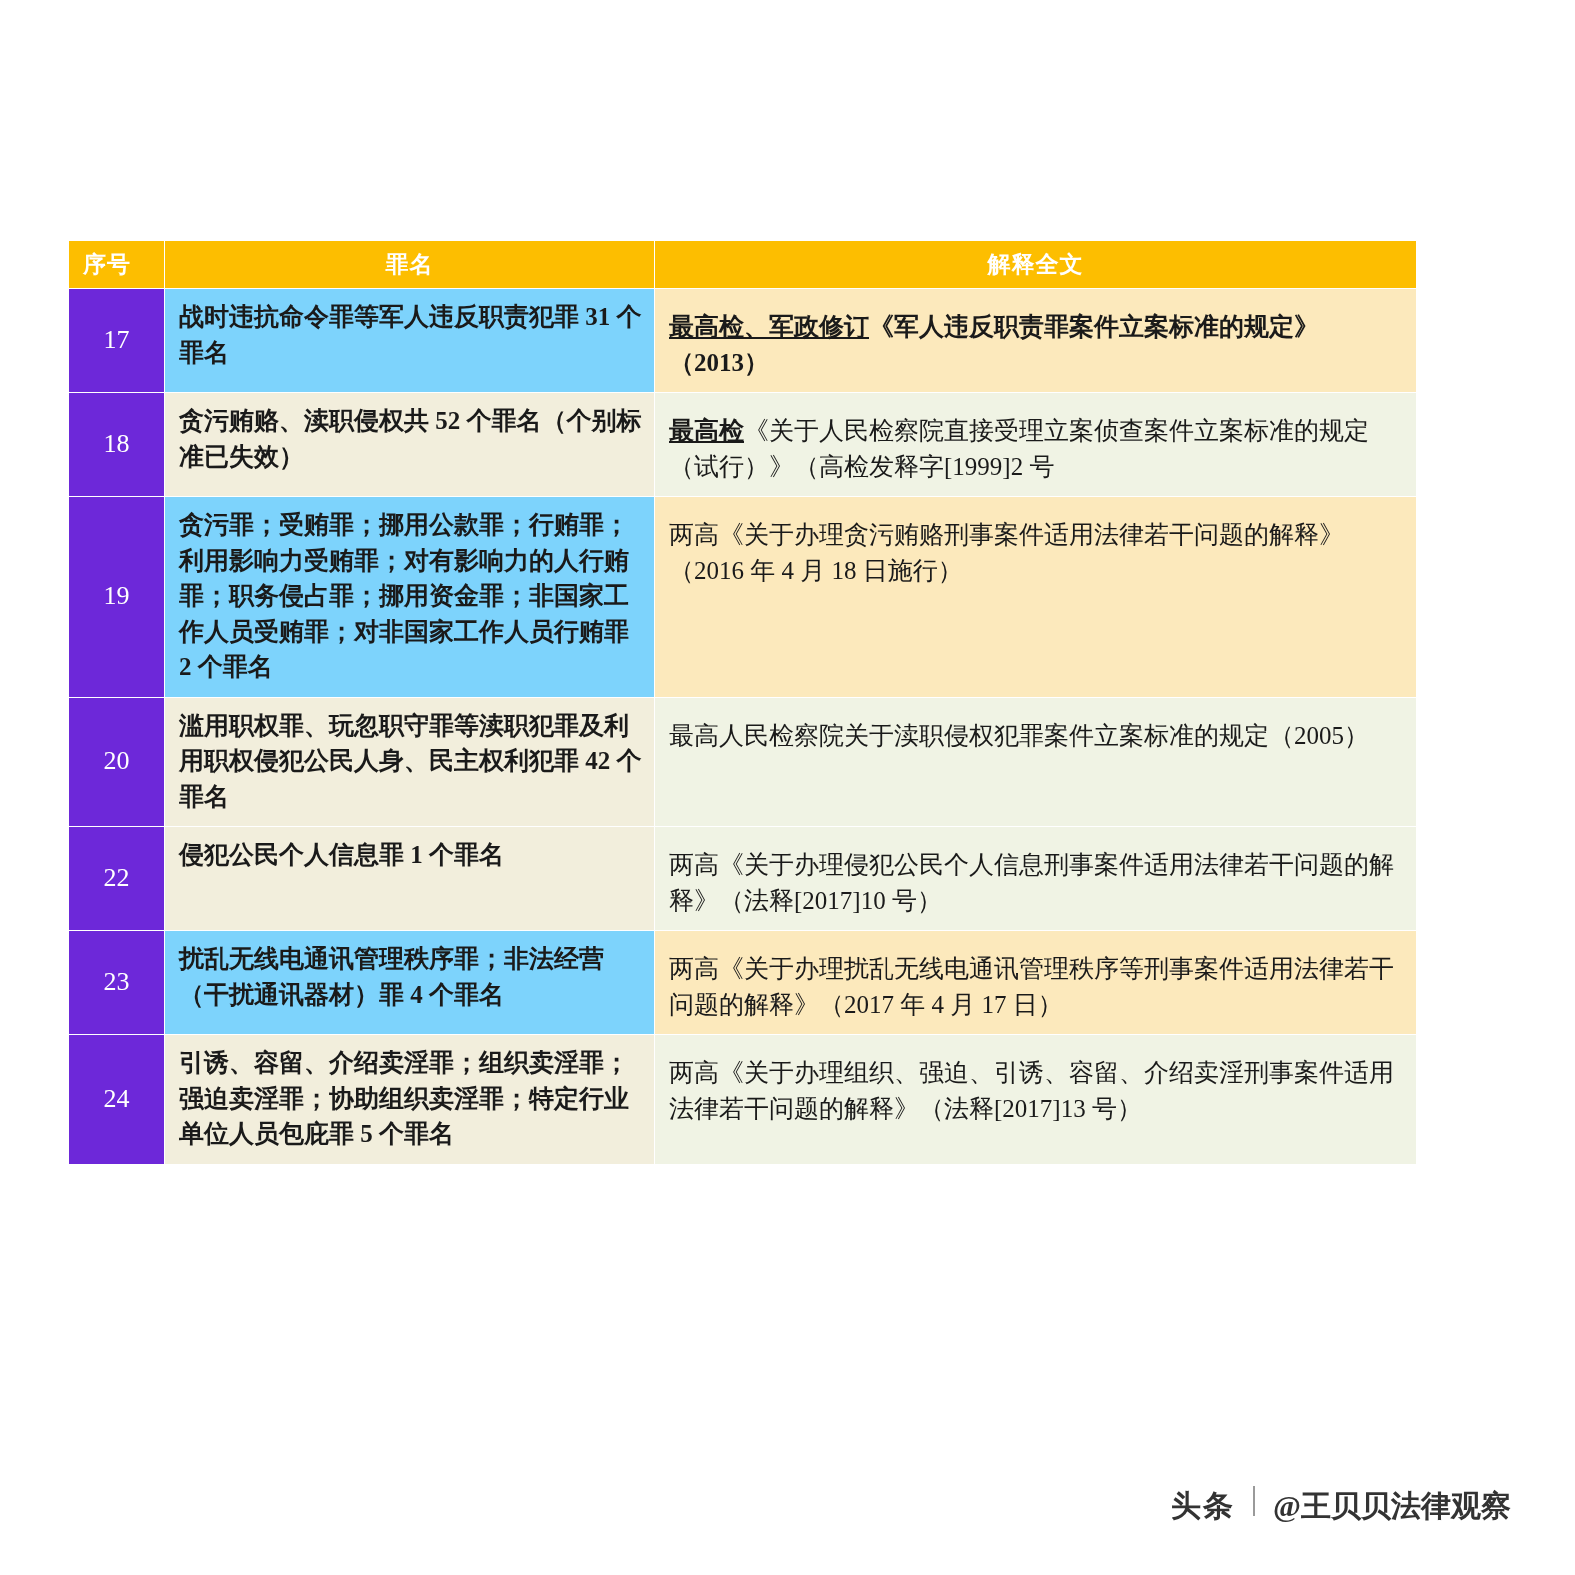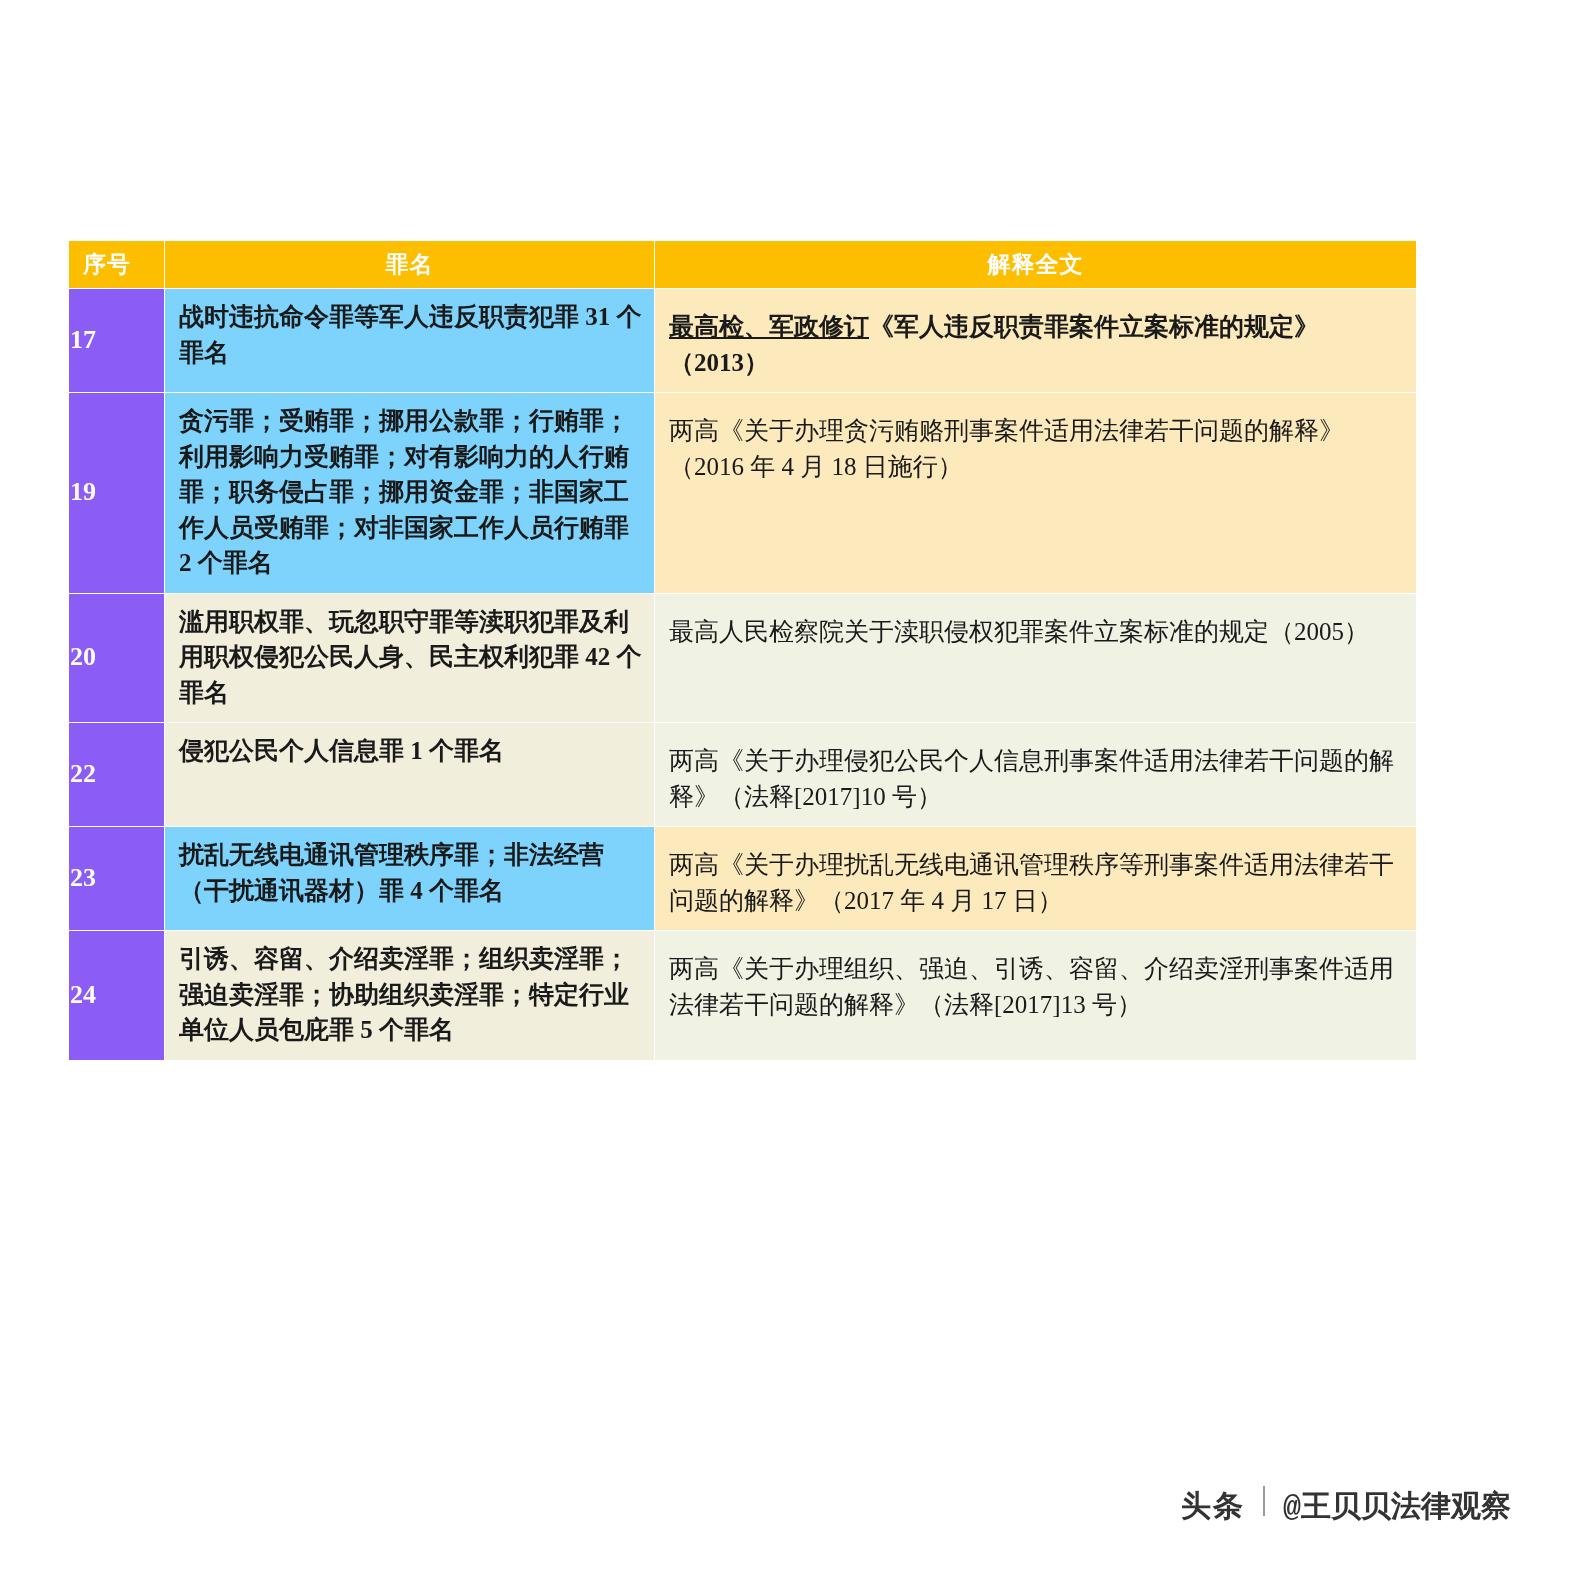"17" td.idx { background: #8b5cf6 -> #6d28d9; font-weight: bold -> normal; text-align: none -> center }
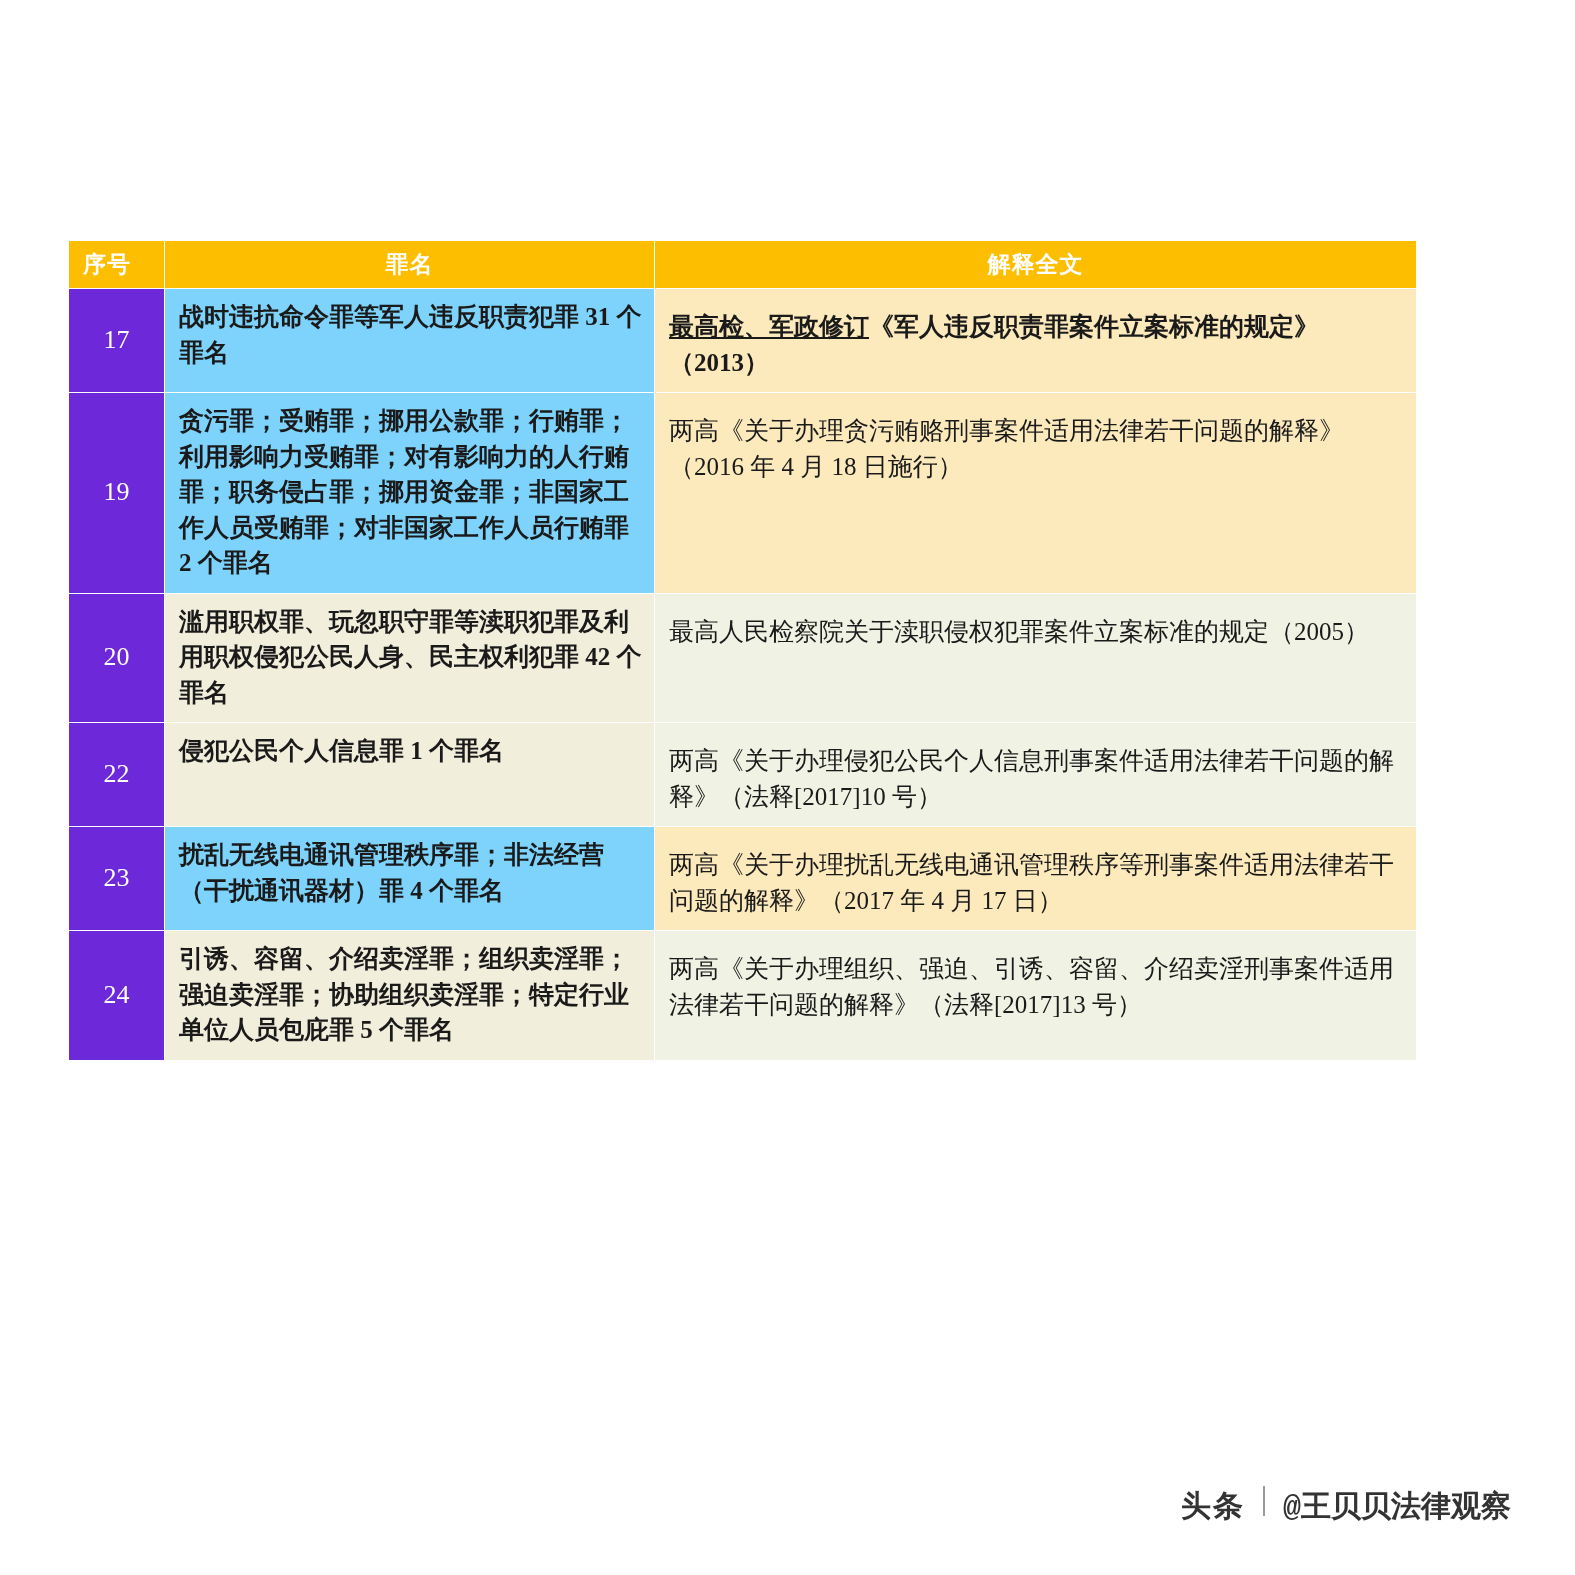"18" tr.alt { html: none -> <tr> <td>18</td> <td>贪污贿赂、渎职侵权共 52 个罪名（个别标准已失效）</td> <td><span>最高检</span><span></span><span>《关于人民检察院直接受理立案侦查案件立案标准的规定（试行）》（高检发释字[1999]2 号</span></td> </tr> }
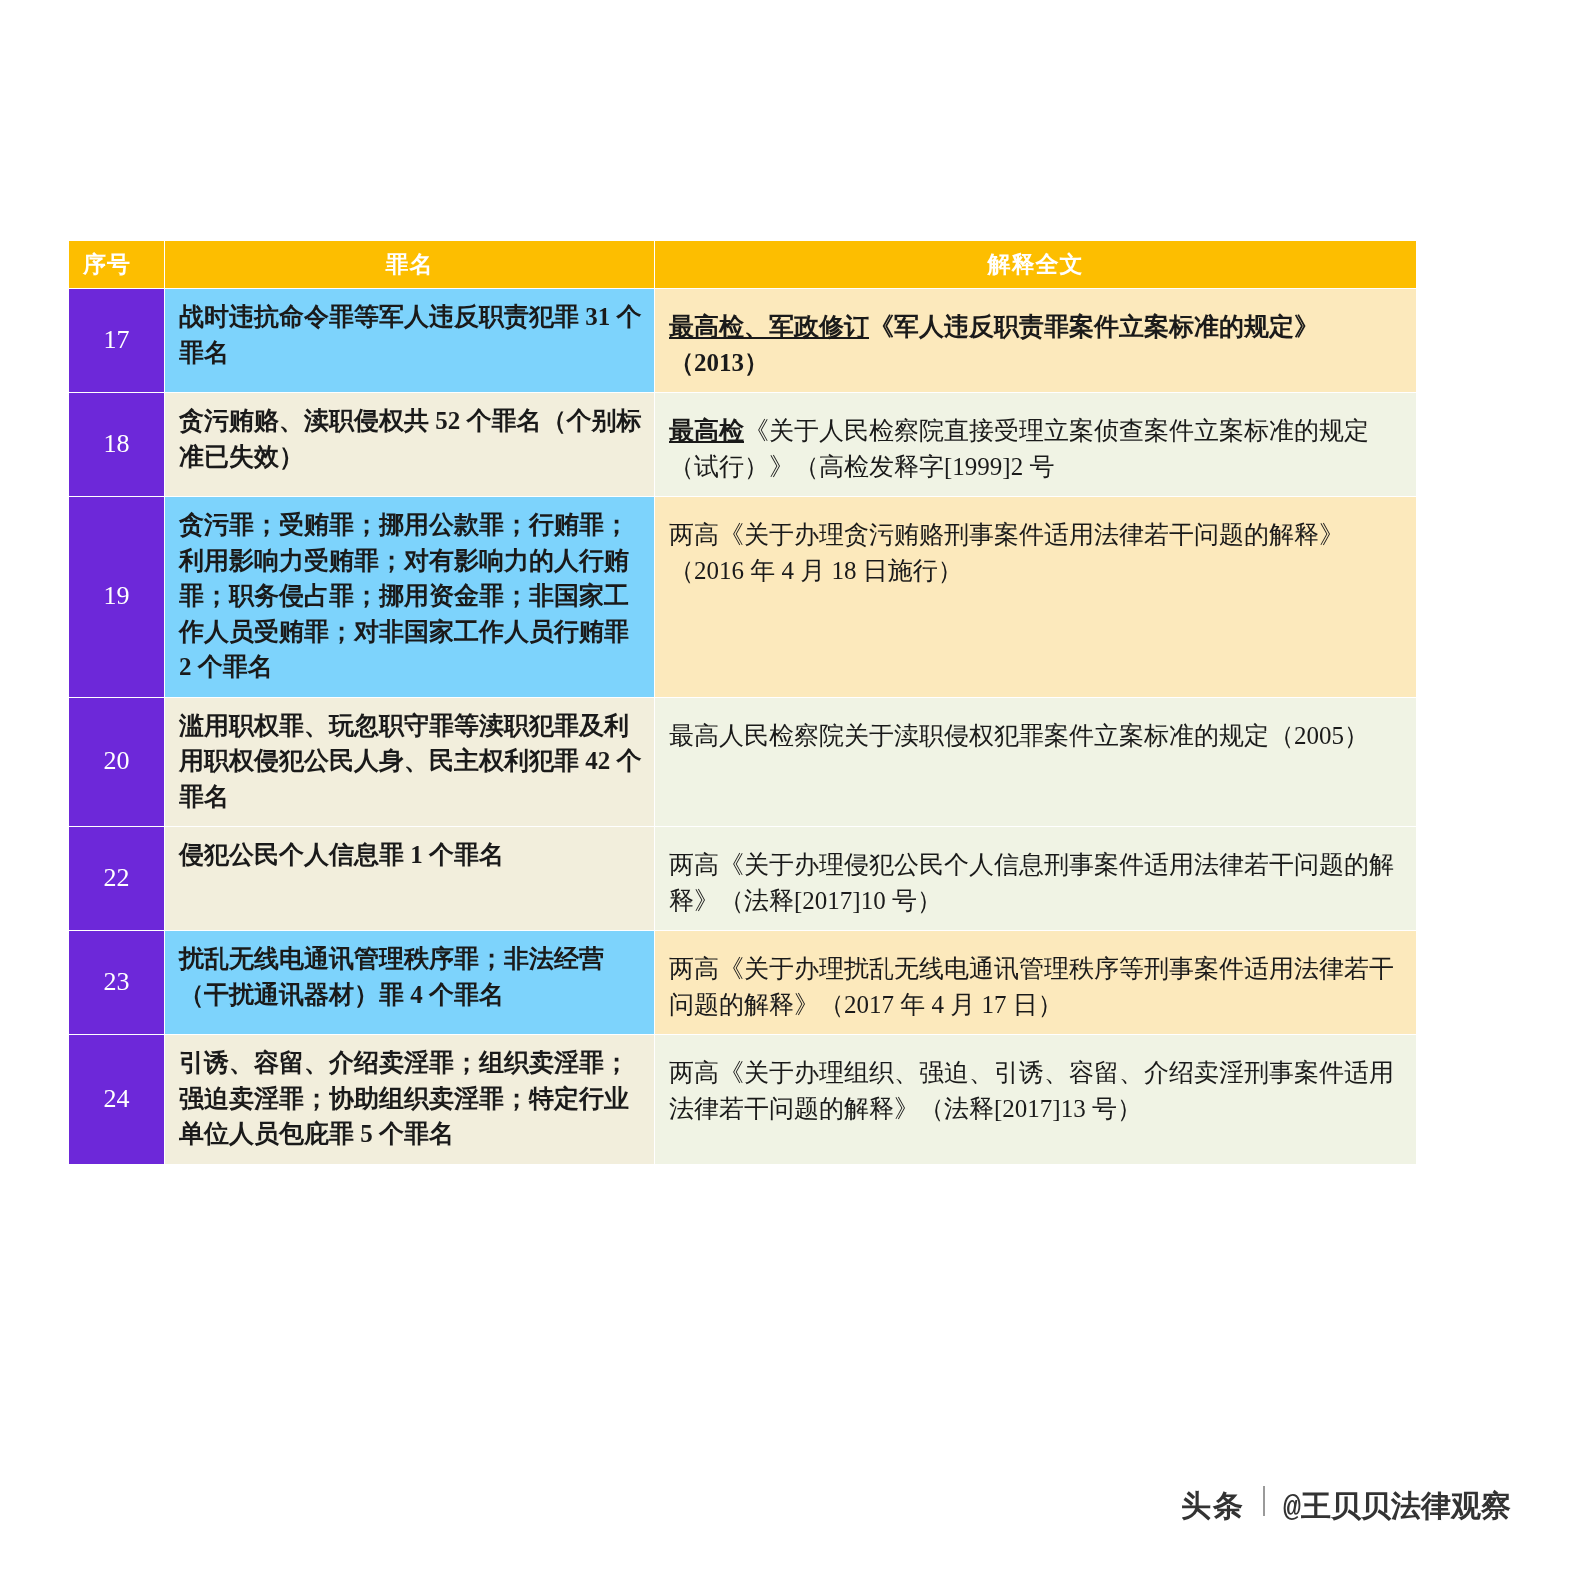"头条" .watermark { font-family: Liberation Mono, monospace -> Liberation Serif, serif }
